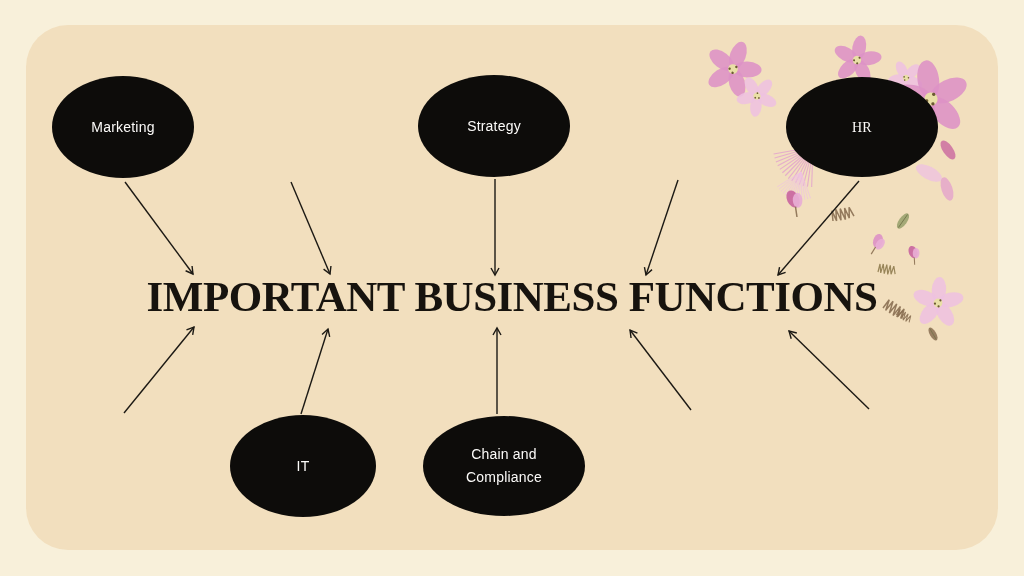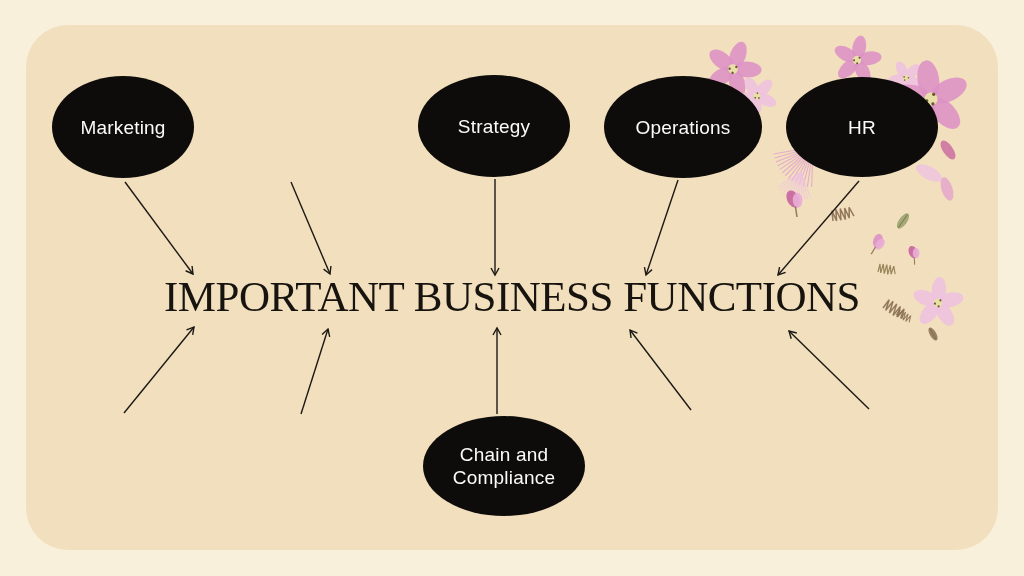"Marketing" .node-label { font-size: 19px -> 14px }
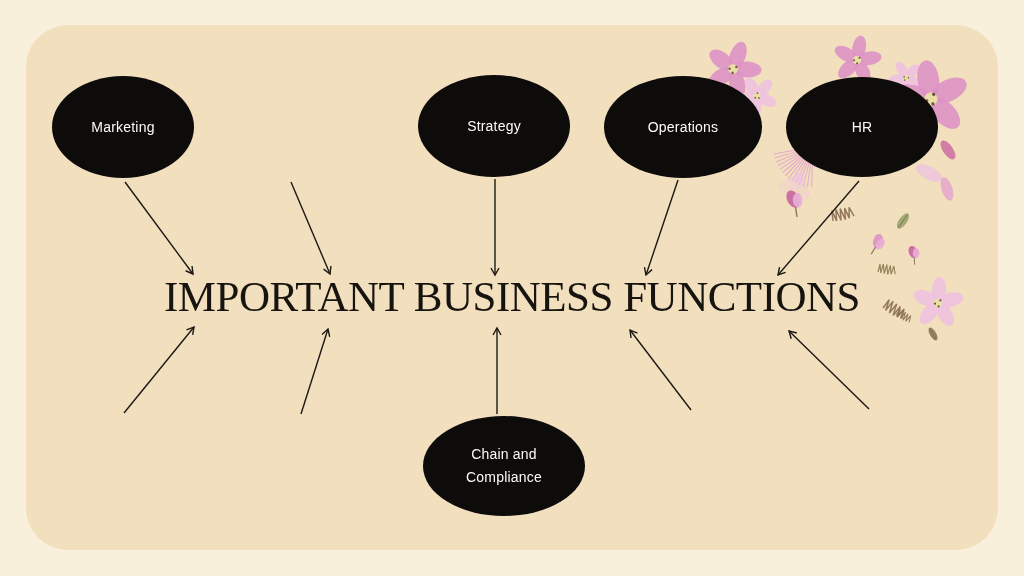"Operations" div.node { html: <div> <div> <span>Operations</span> </div> </div> -> none }
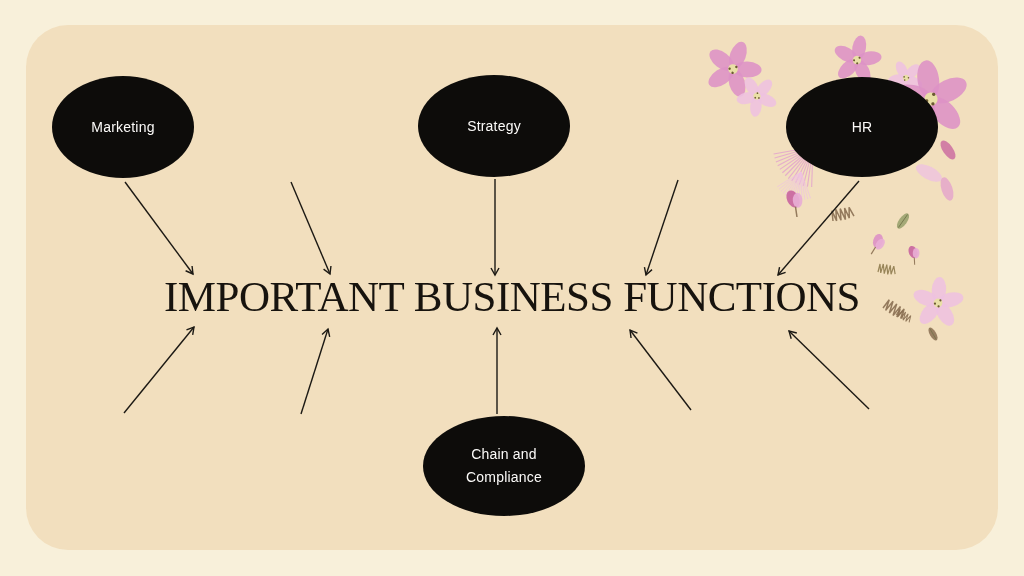"HR" div.node { font-family: none -> Liberation Serif, serif }
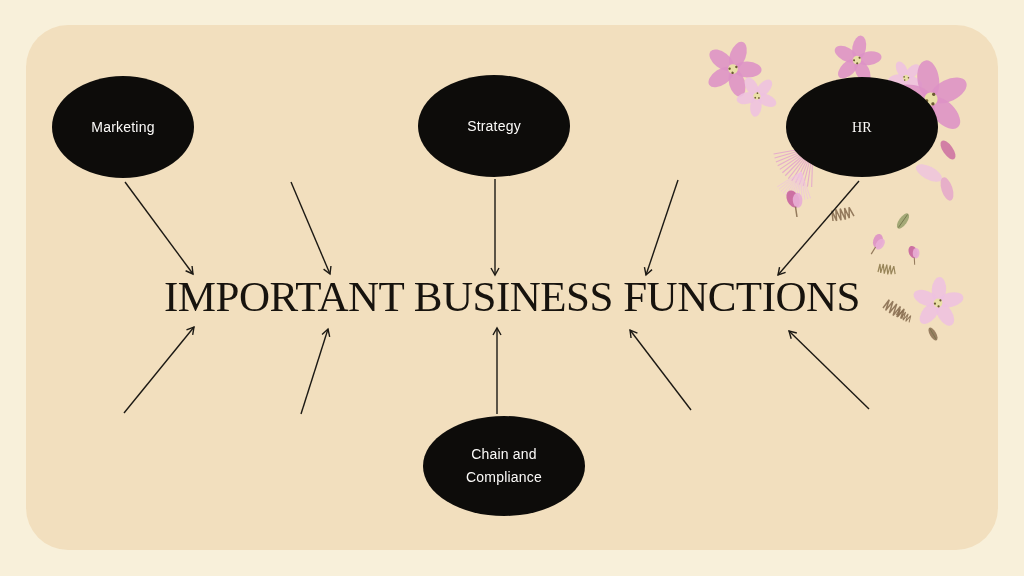"IMPORTANT BUSINESS FUNCTIONS" .title { font-weight: 400 -> 700 }
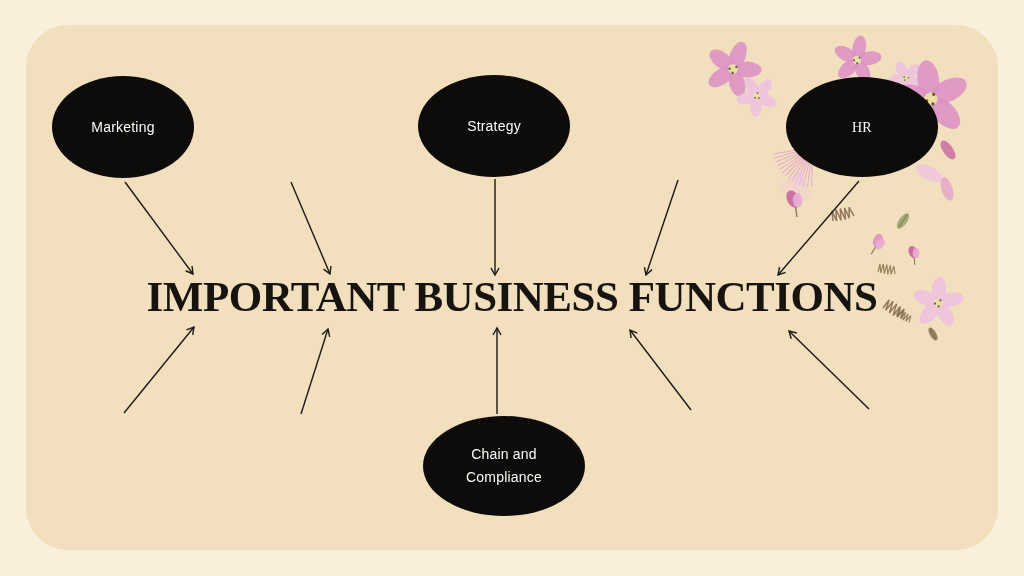"IT" div.node { html: none -> <div> <div> <span>IT</span> </div> </div> }
